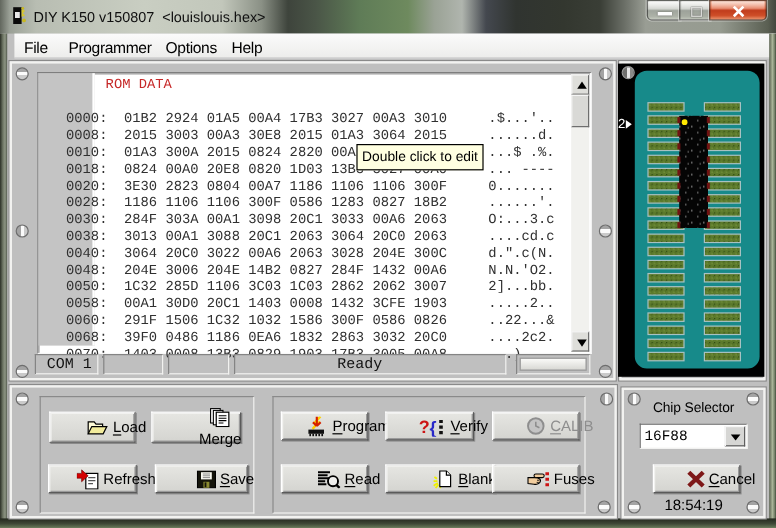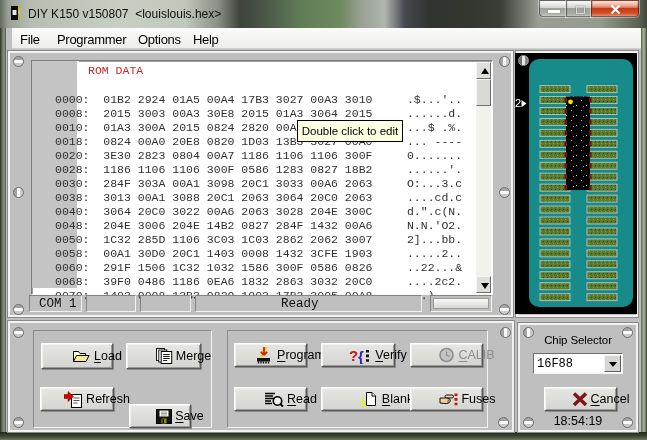"Merge" div.btn { flex-direction: none -> column }
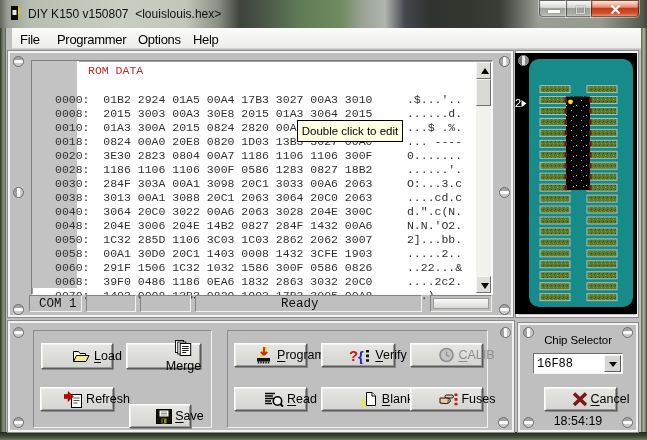"Save" div.btn { margin-top: 17px -> none; width: 62px -> 78px }
